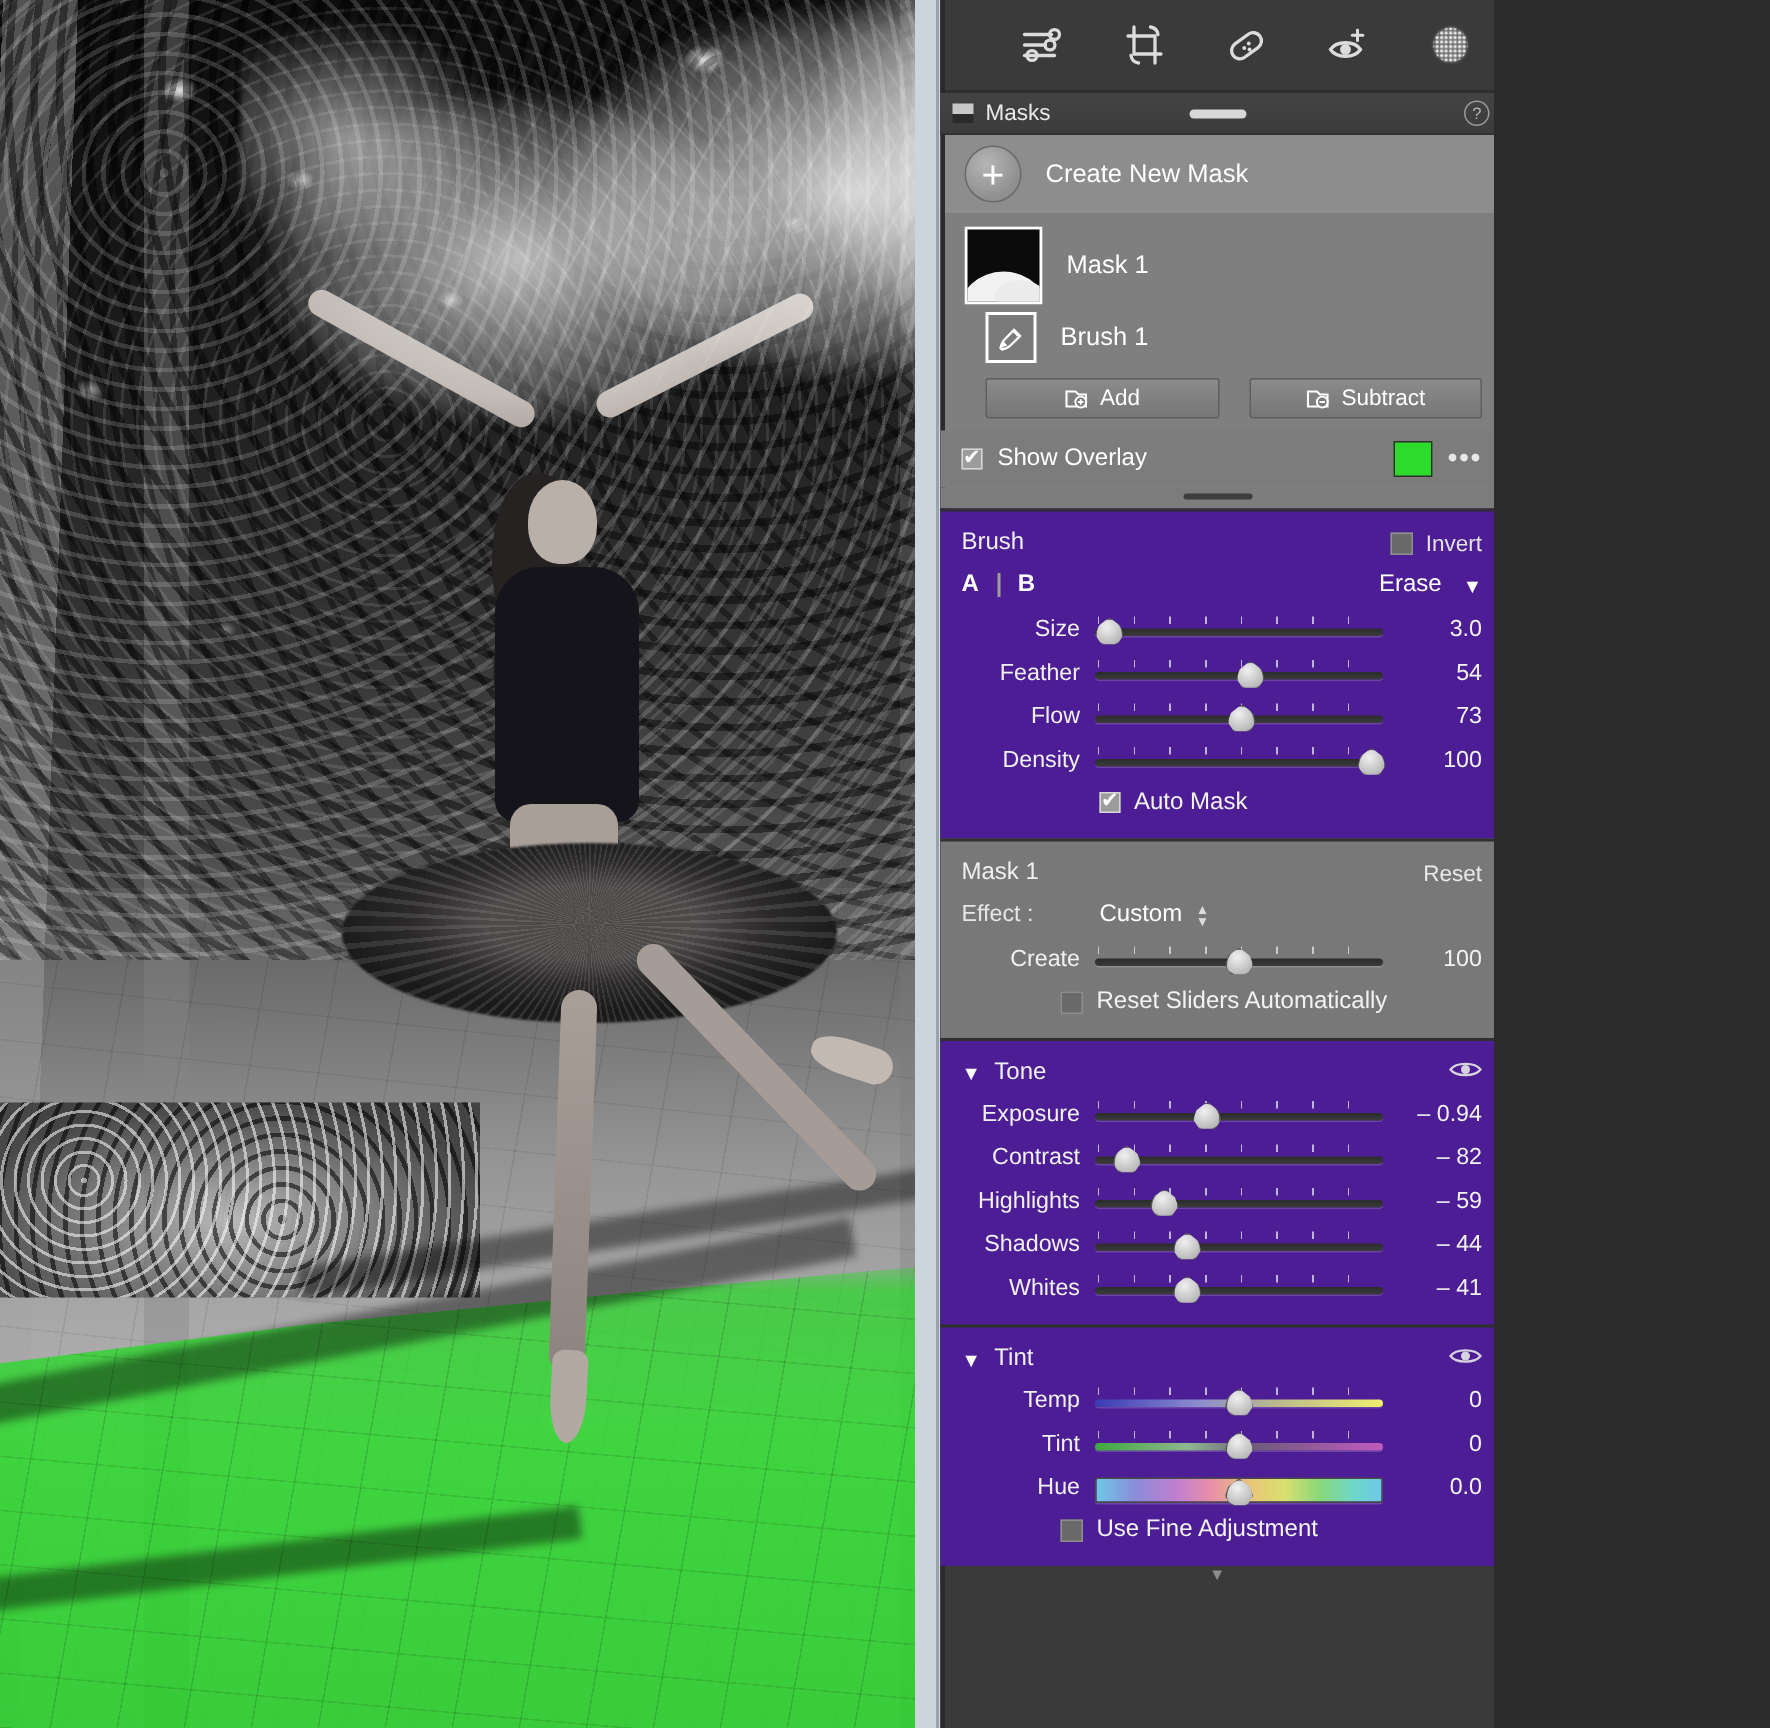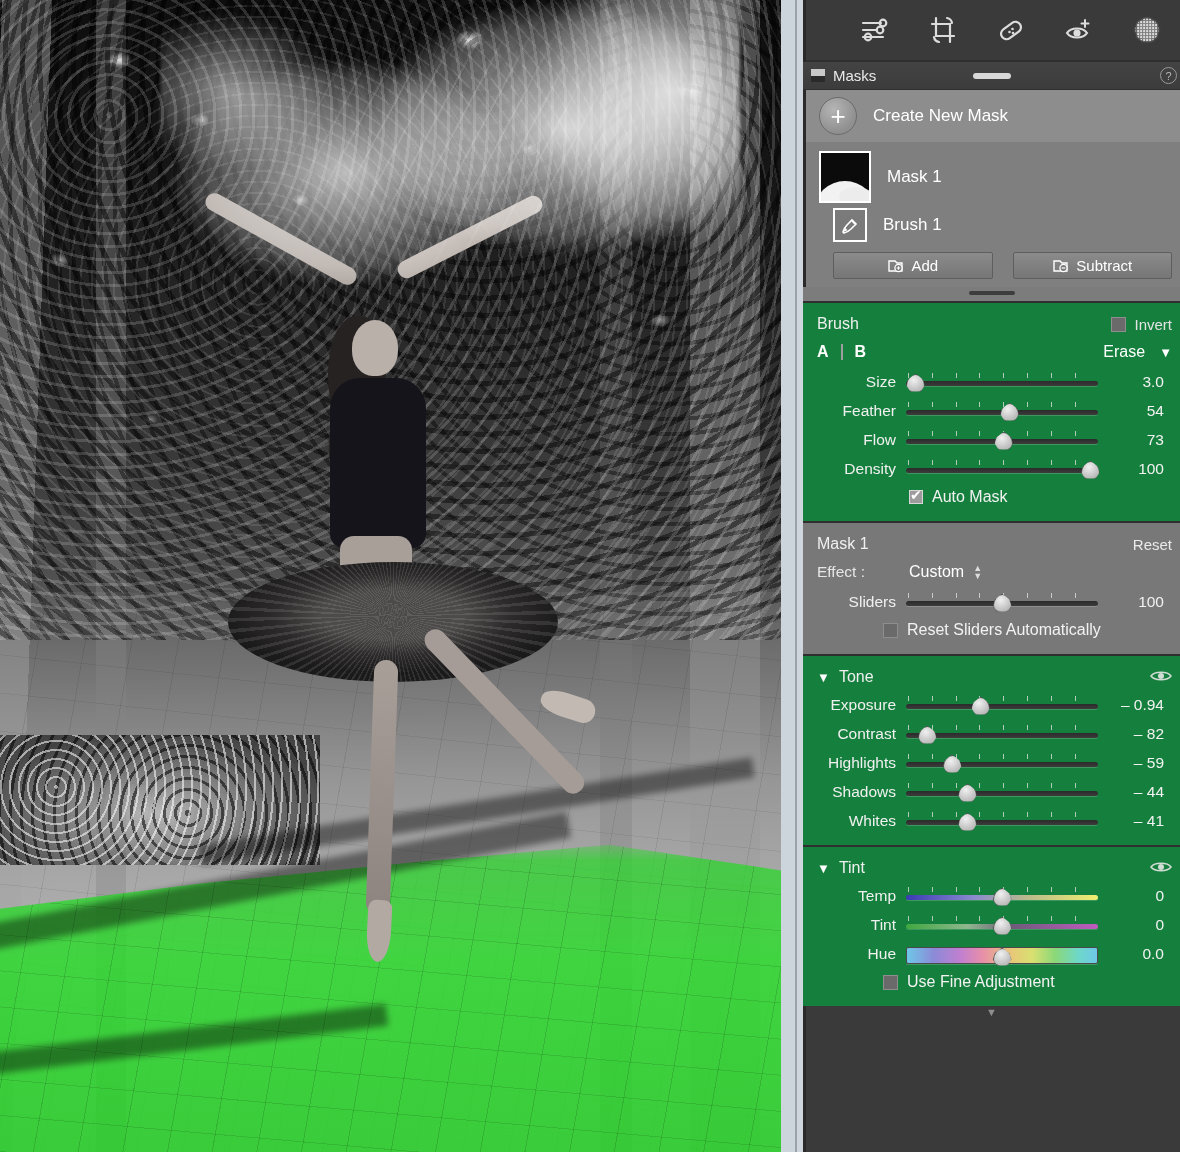"Masks" .app { width: 1180px -> 996px }
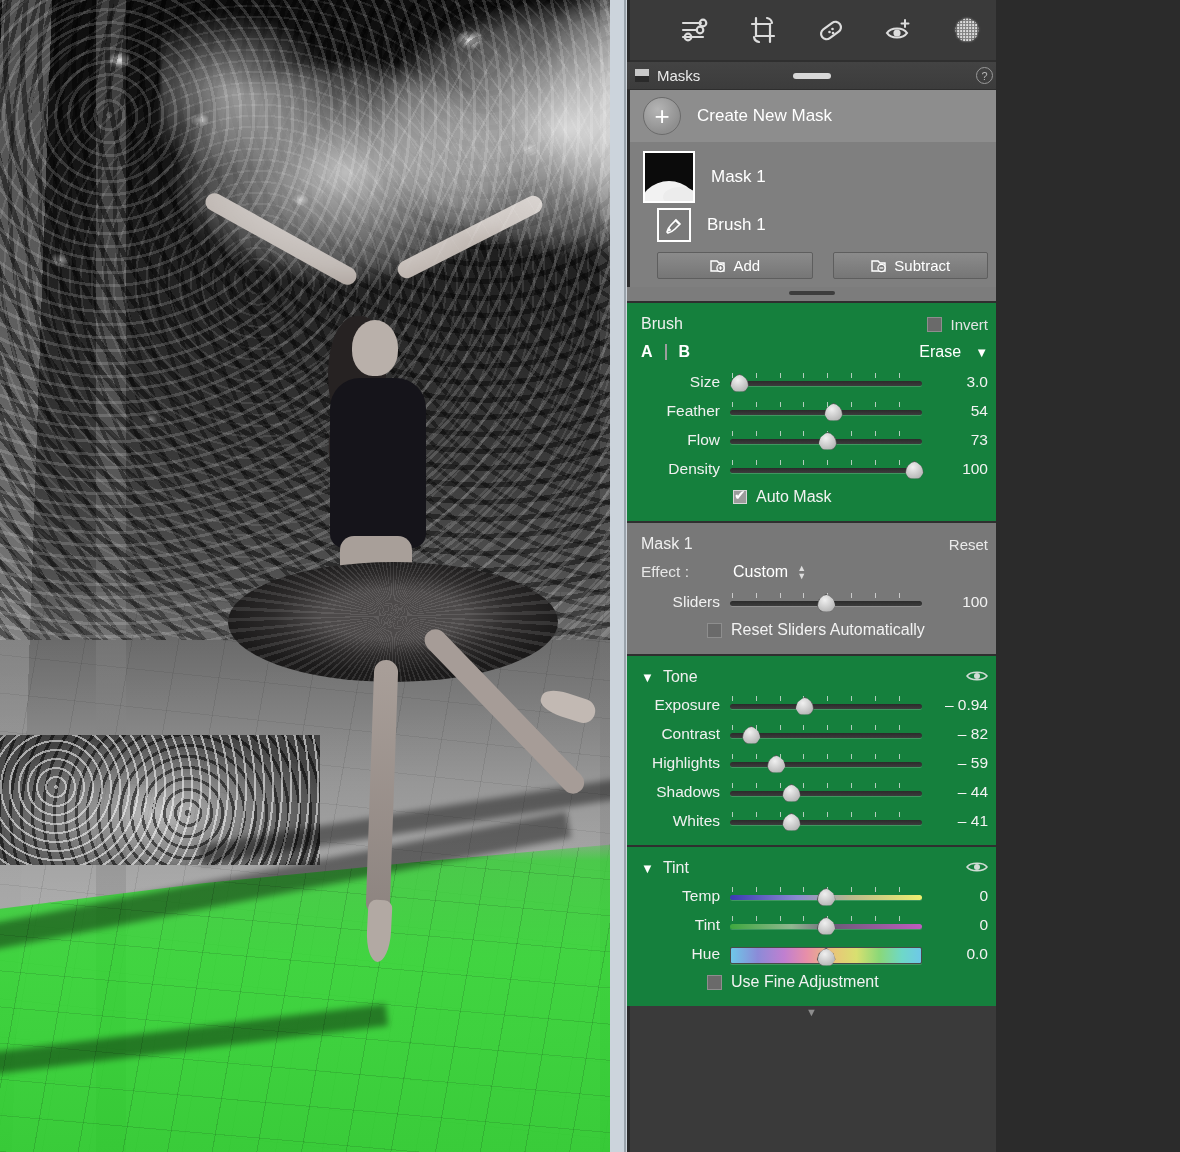"Show Overlay" div.overlay-bar { html: none -> <div> <div></div> <div>Show Overlay</div> <div></div> <div>•••</div> </div> }
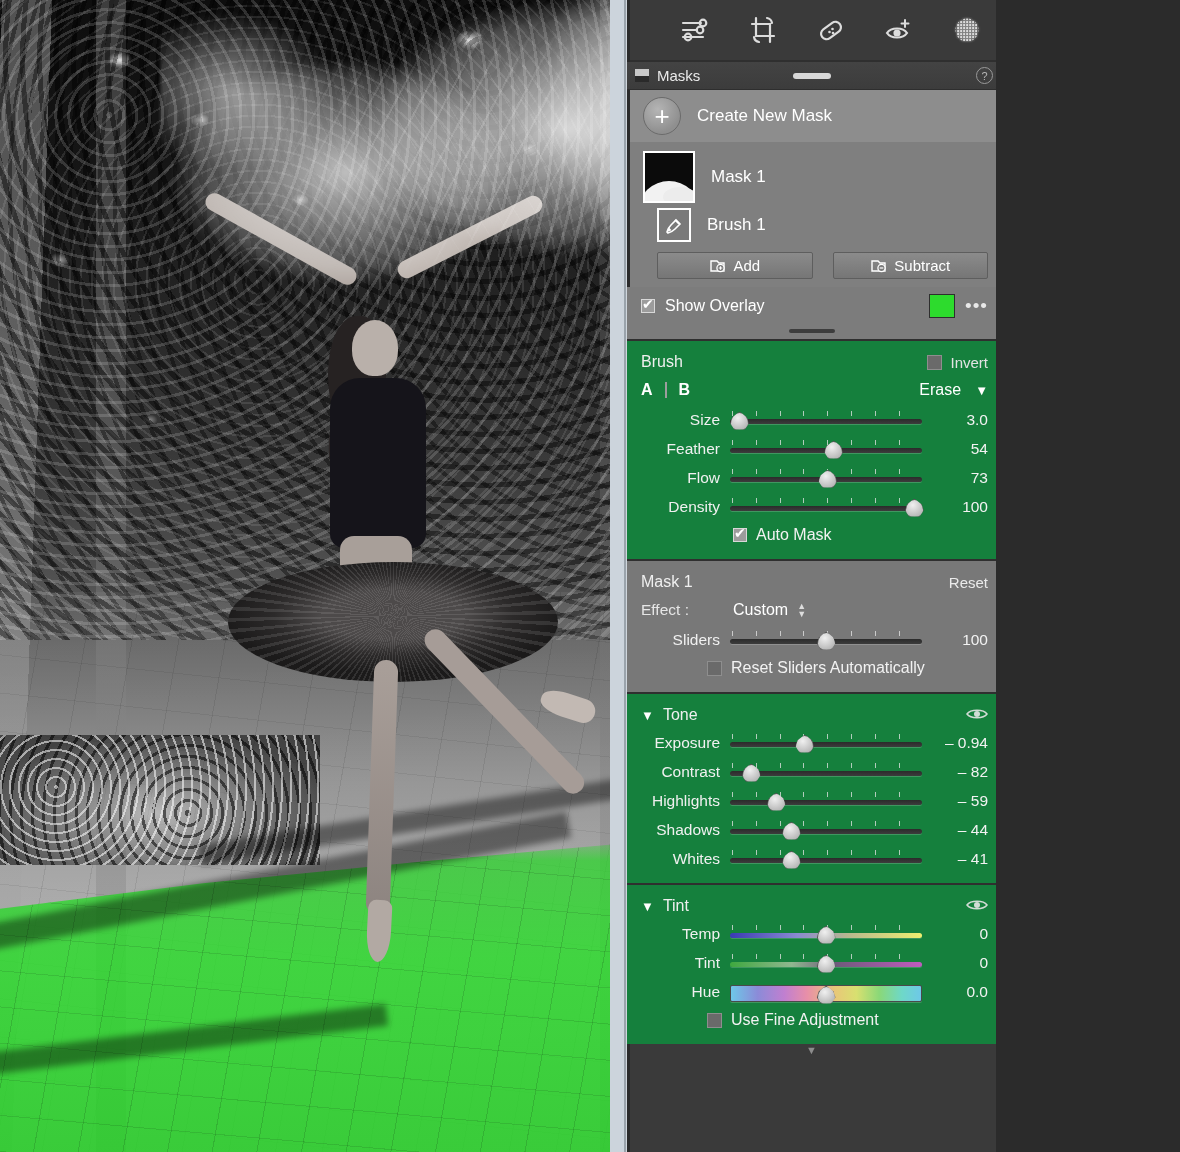"Brush" .section { background: #15803d -> #4c1d95 }
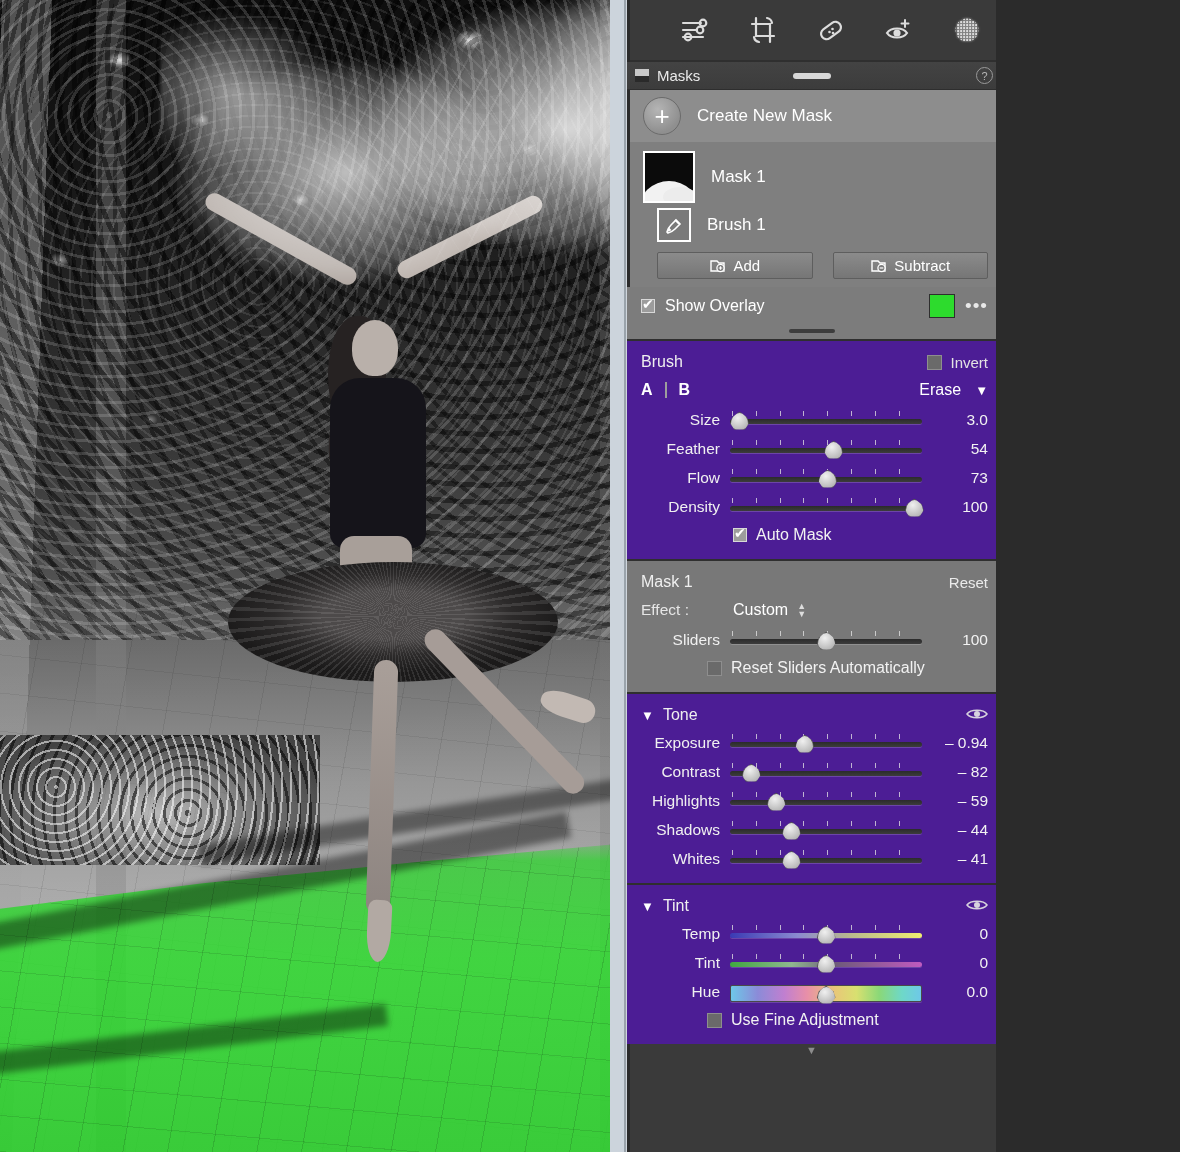"Sliders" div.row-label { text: Sliders -> Create }
